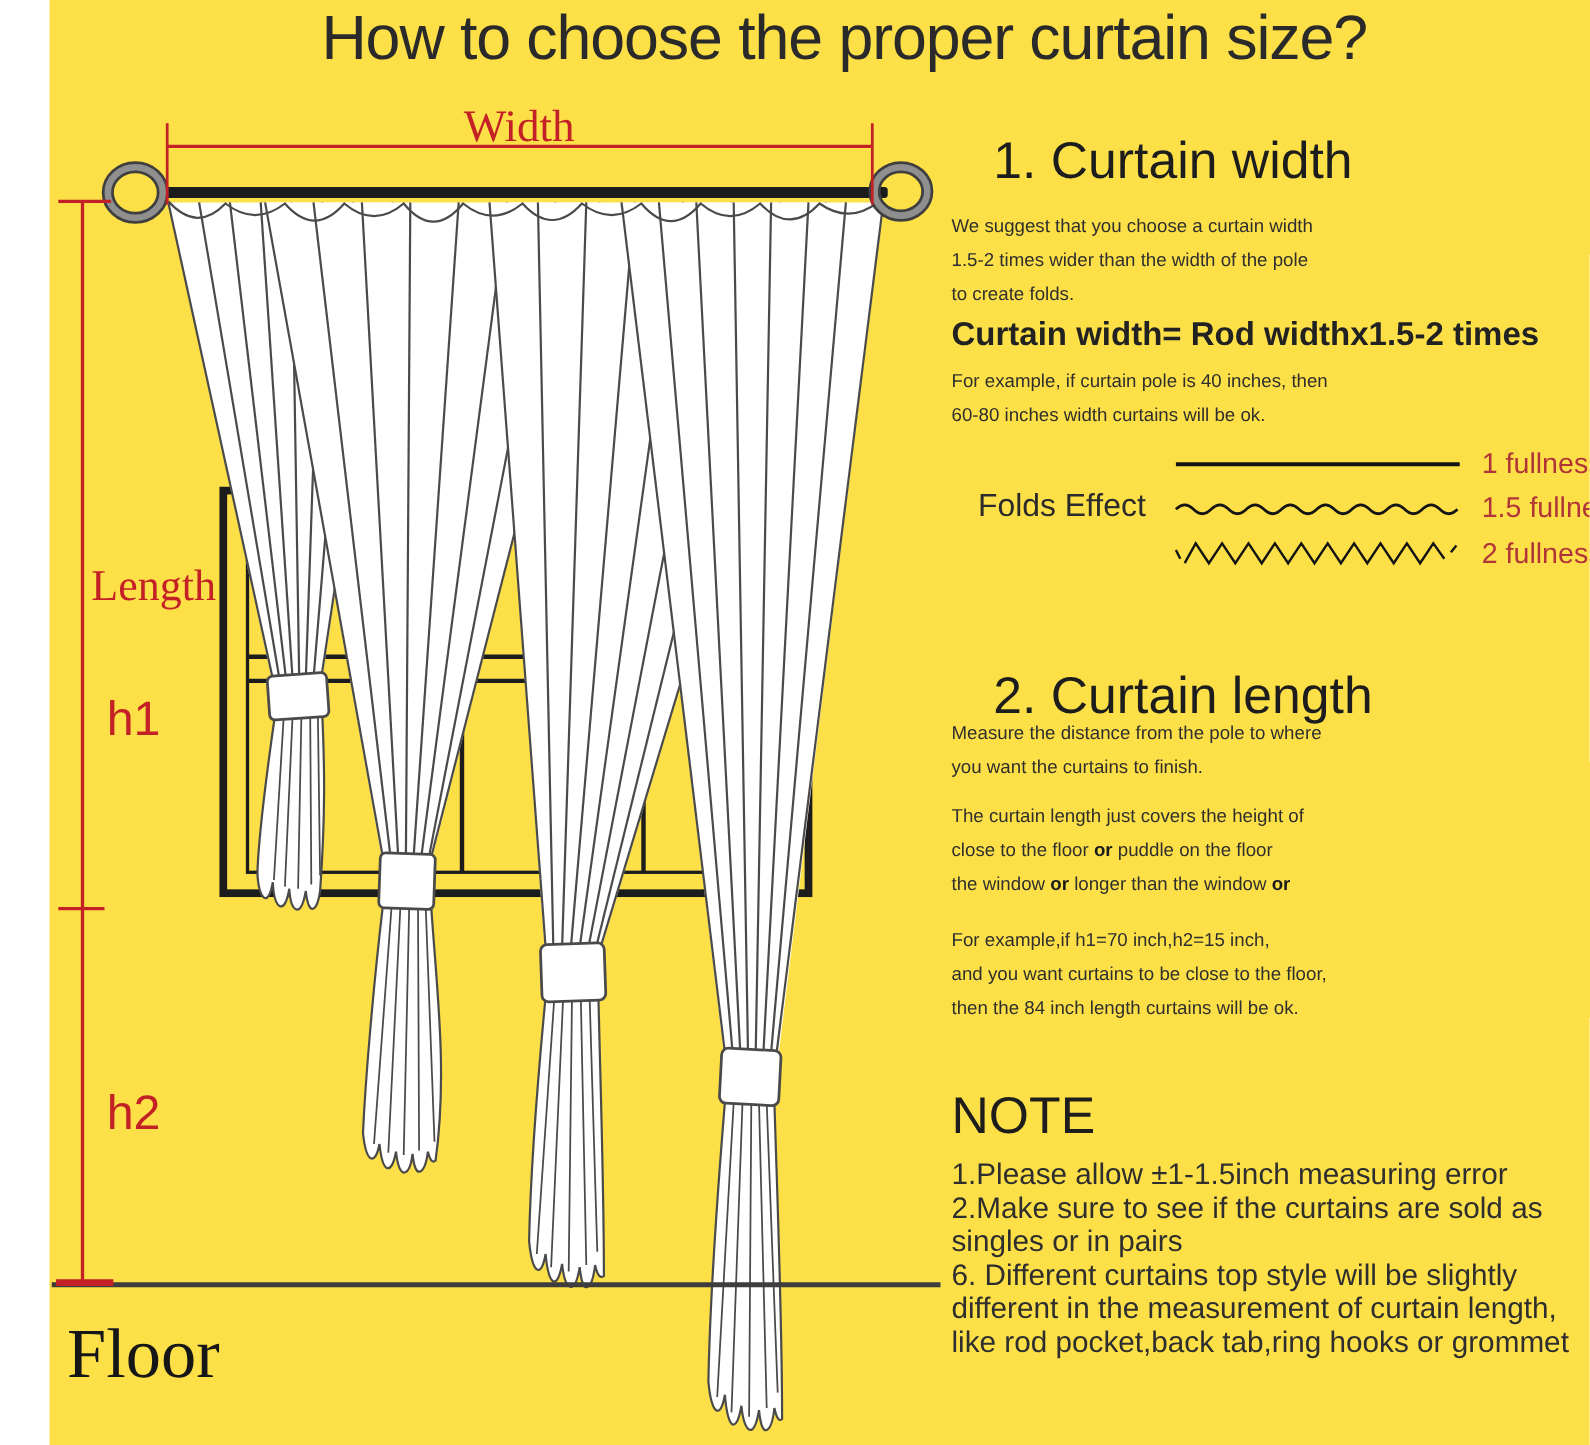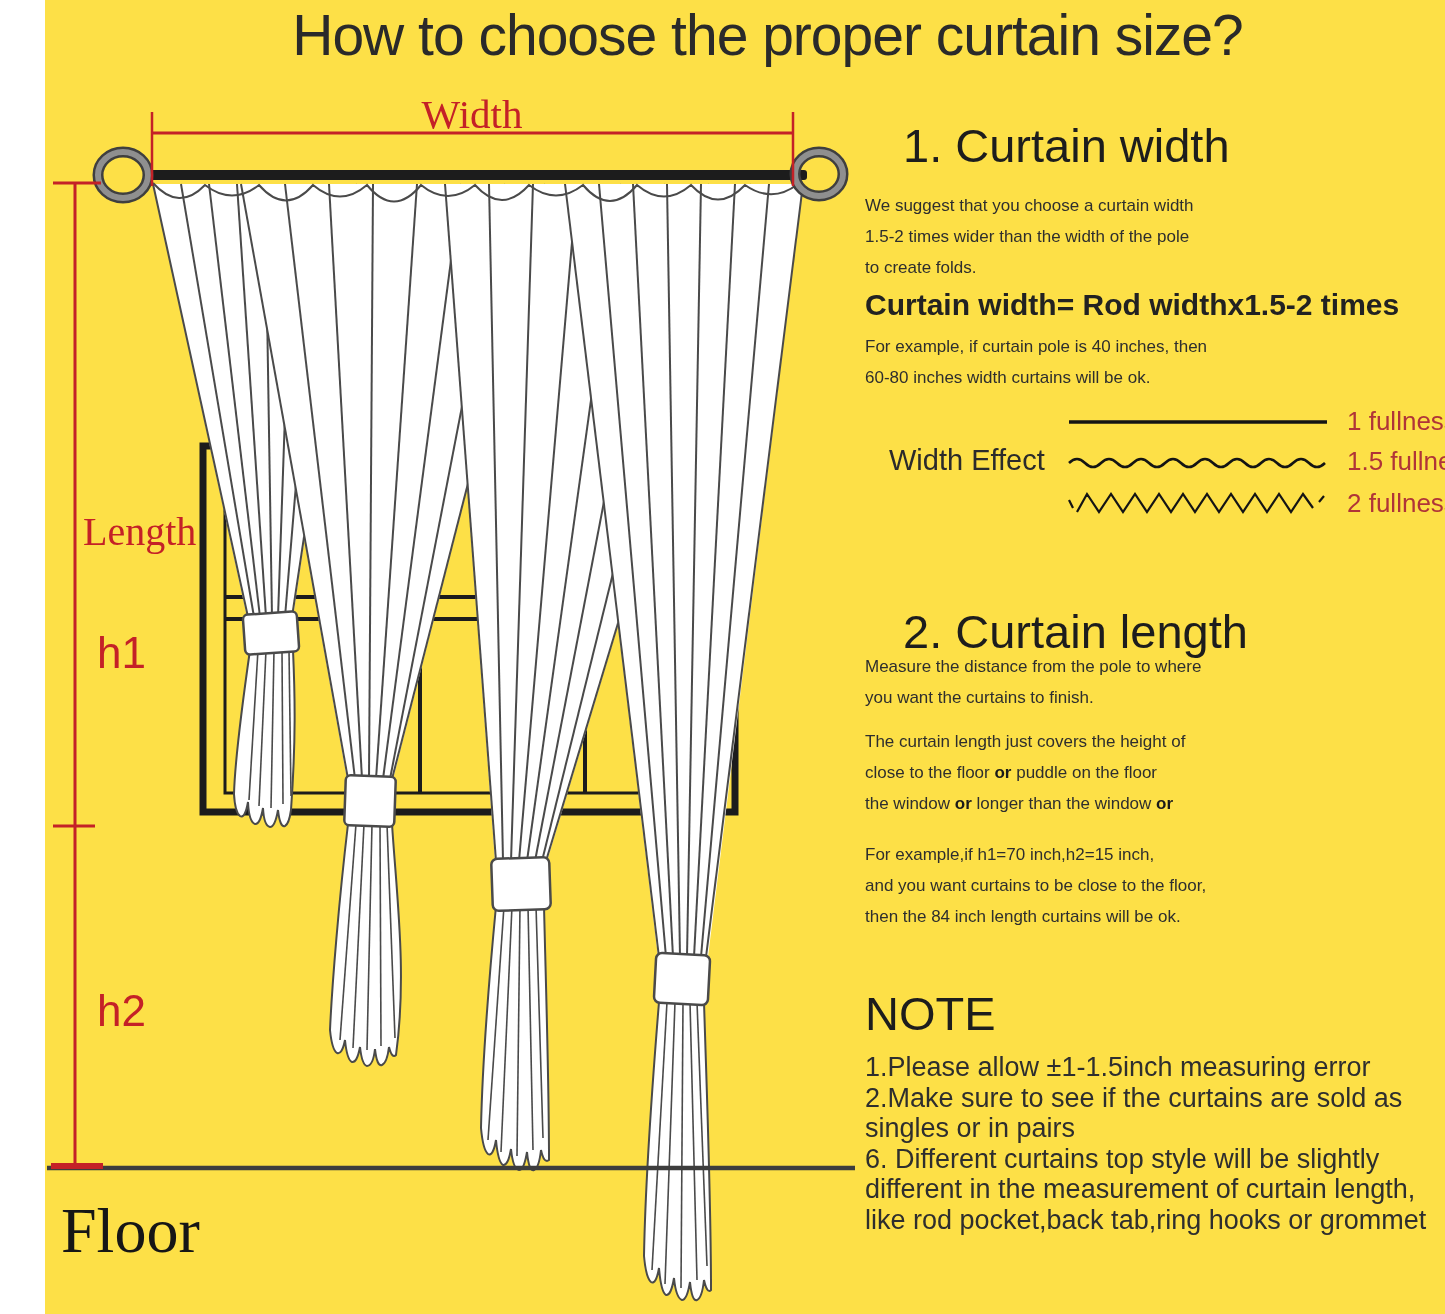"Width Effect" div.folds-label { text: Width -> Folds }
